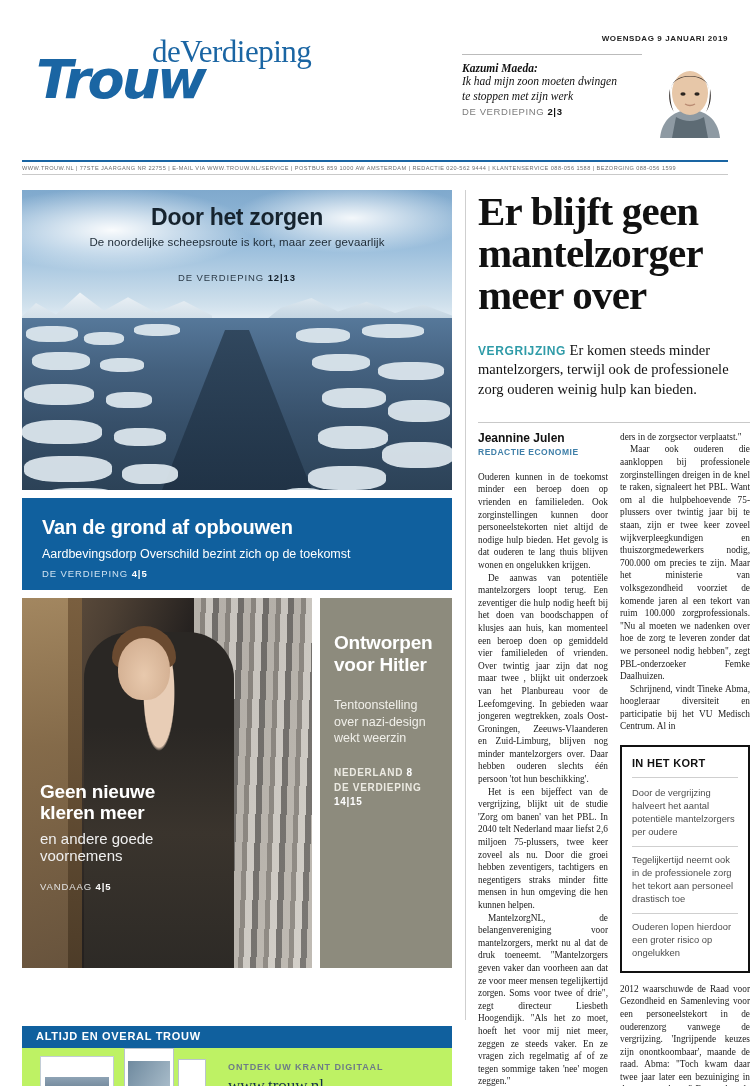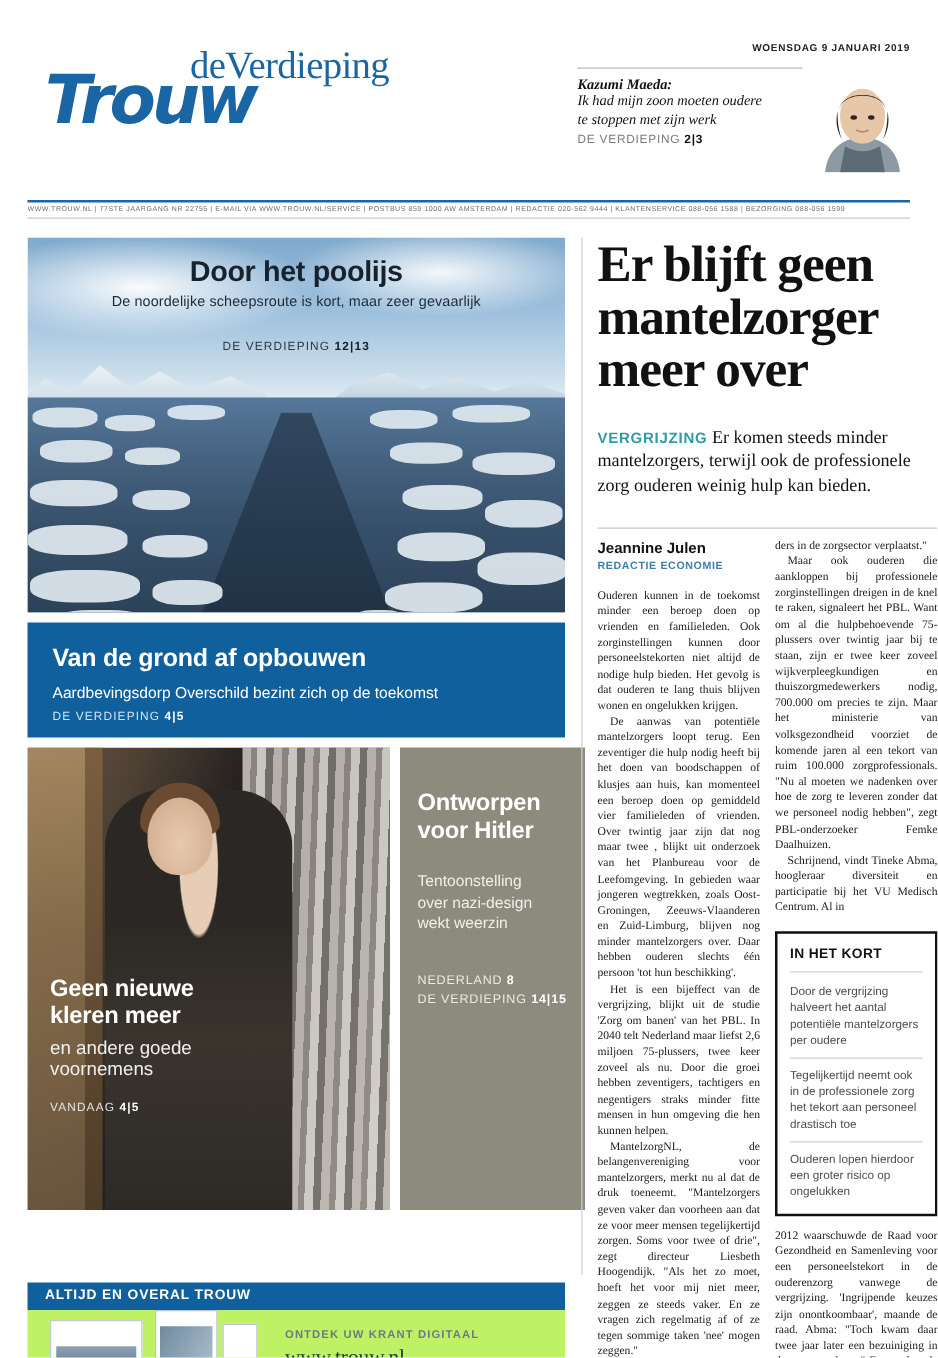"Ik had mijn zoon moeten" div.quote { text: oudere -> dwingen }
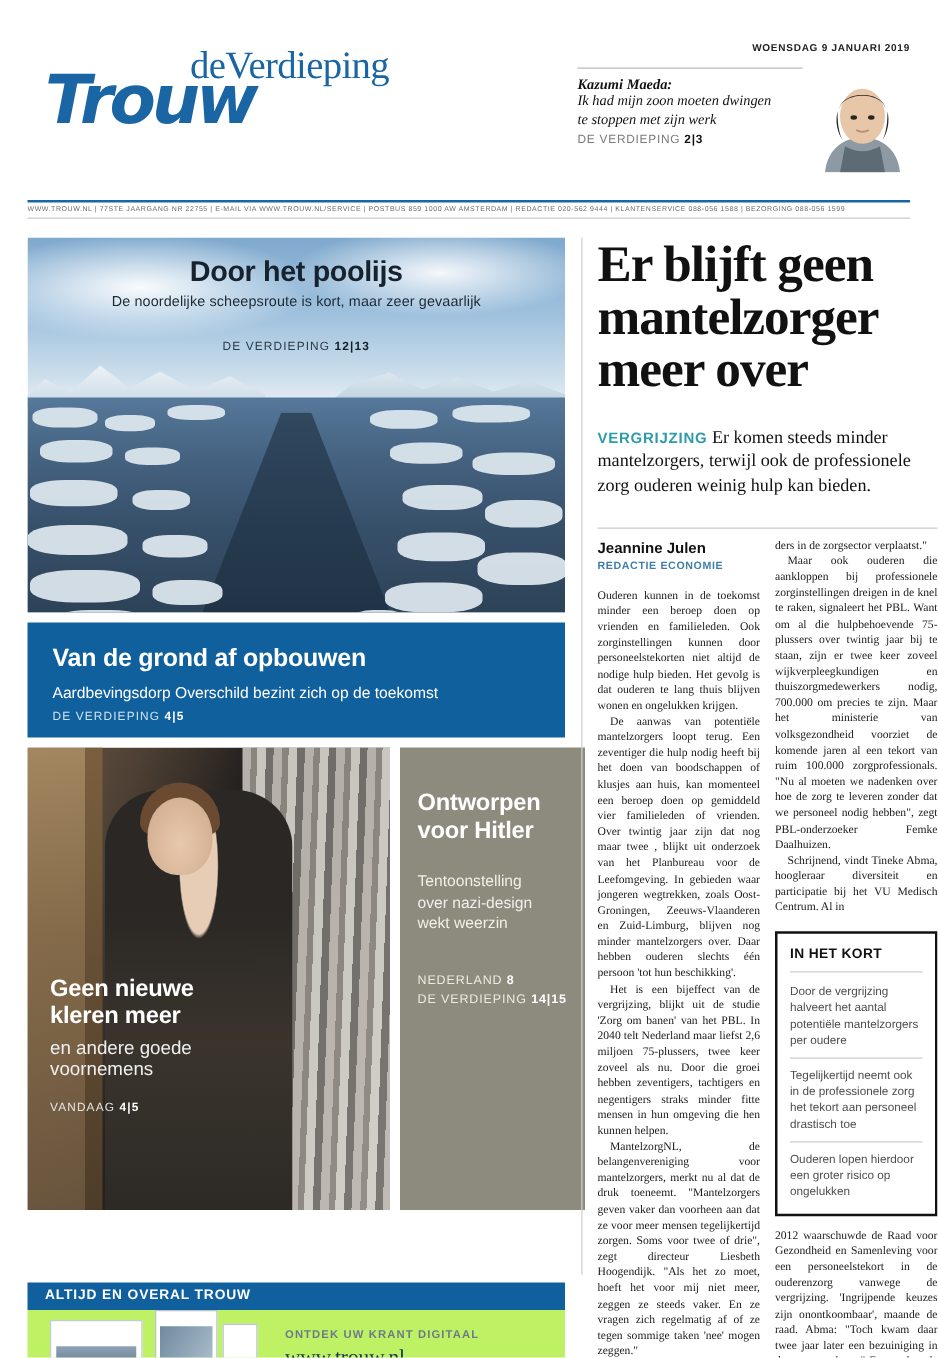"Door het poolijs" h2 { text: poolijs -> zorgen }
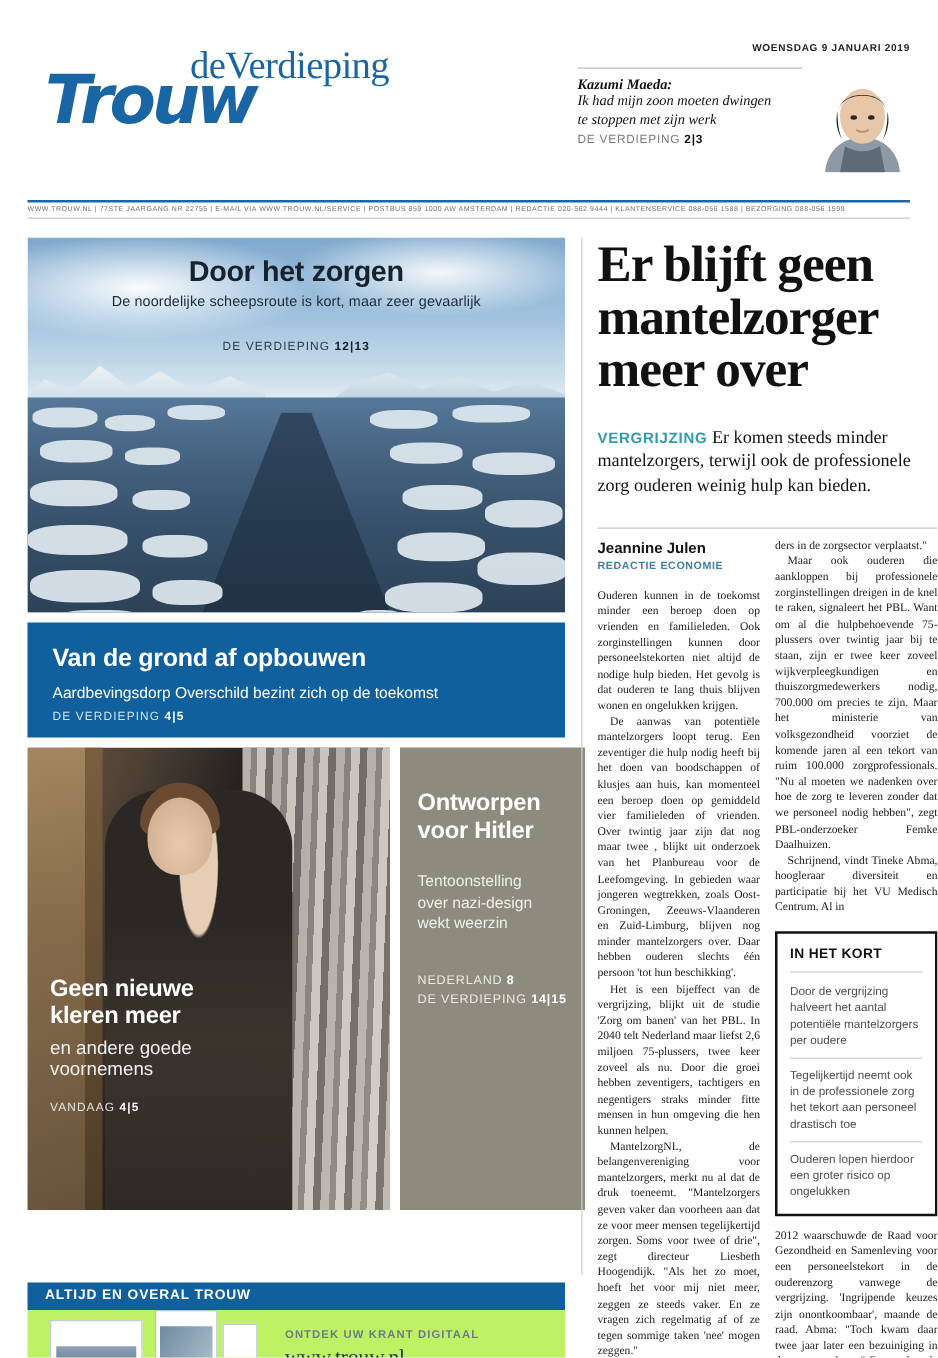"Ontworpen" .grey-card { width: 148px -> 132px }
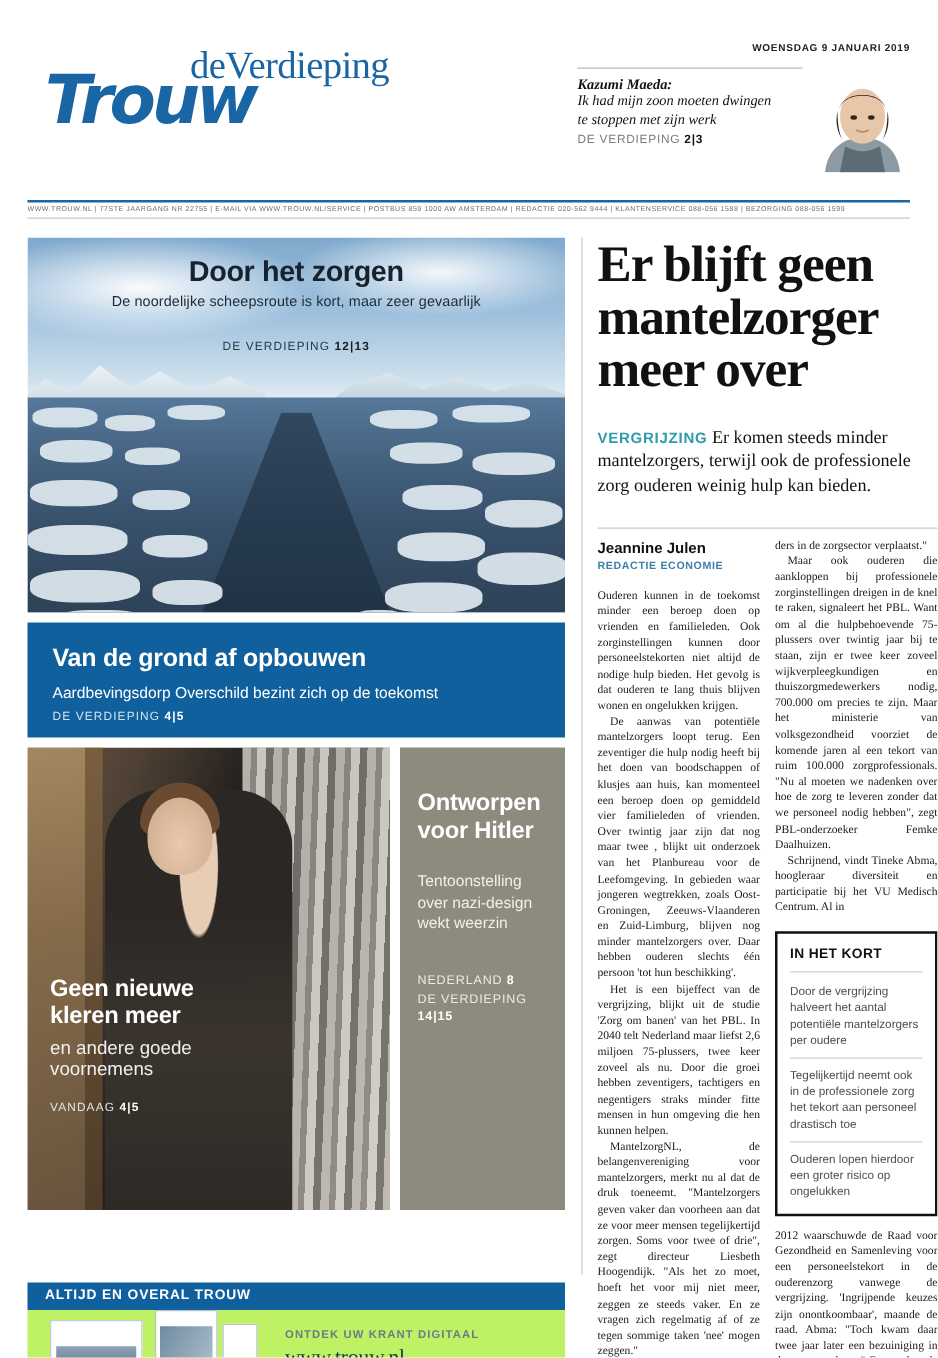"NEDERLAND 8" .grey-card .ref { font-weight: none -> bold; margin-top: 32px -> 20px }
